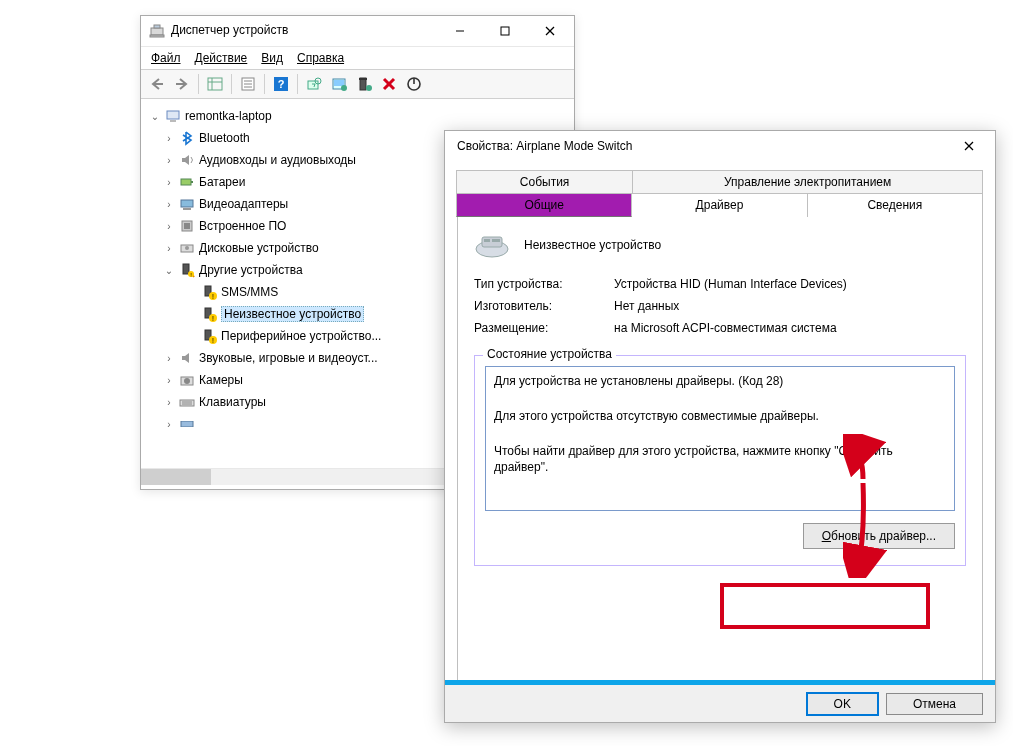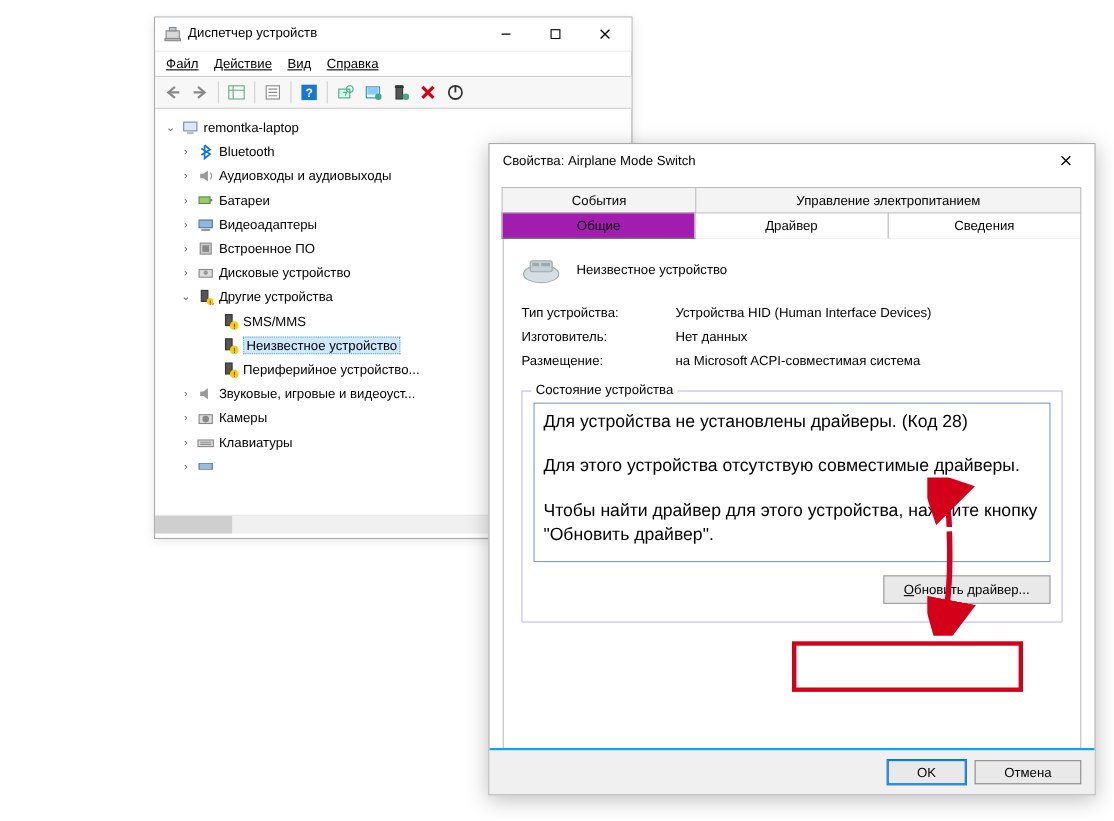"Для устройства не установлены драйверы." .status-text { font-size: 16px -> 12px }
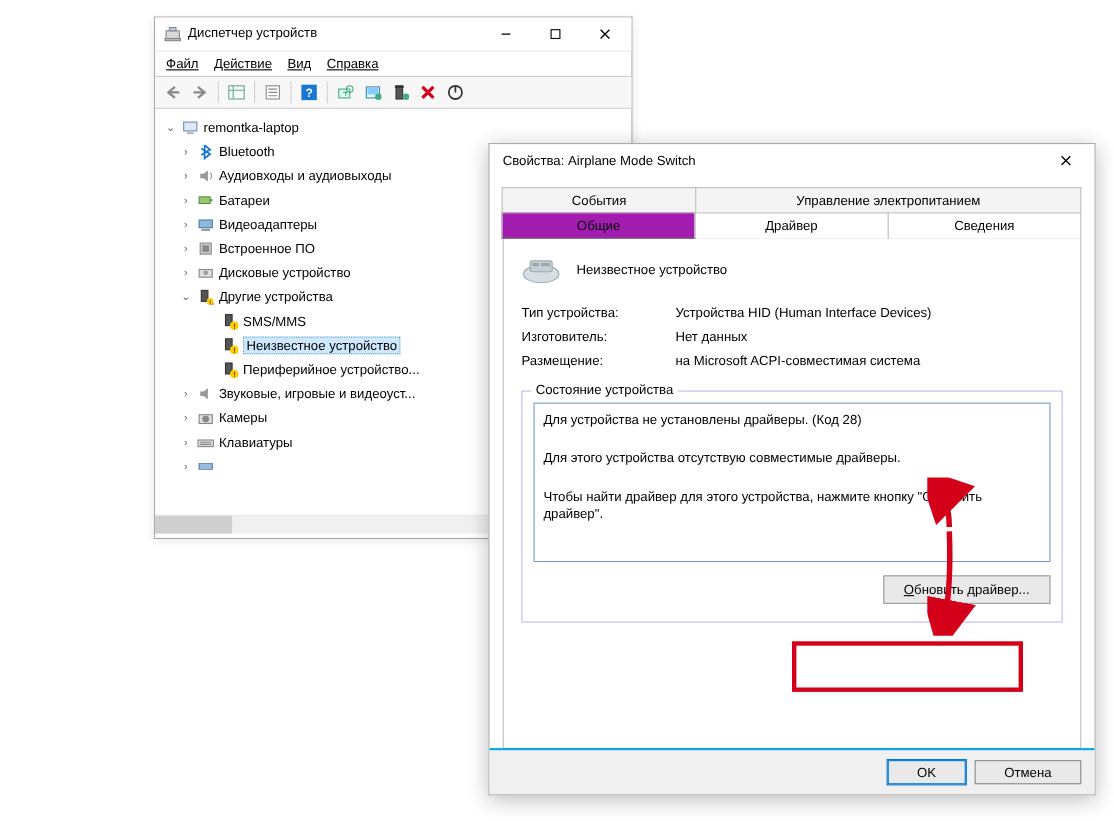"OK" .props-footer { border-top: 2px solid #0ea5e9 -> 5px solid #0ea5e9 }
